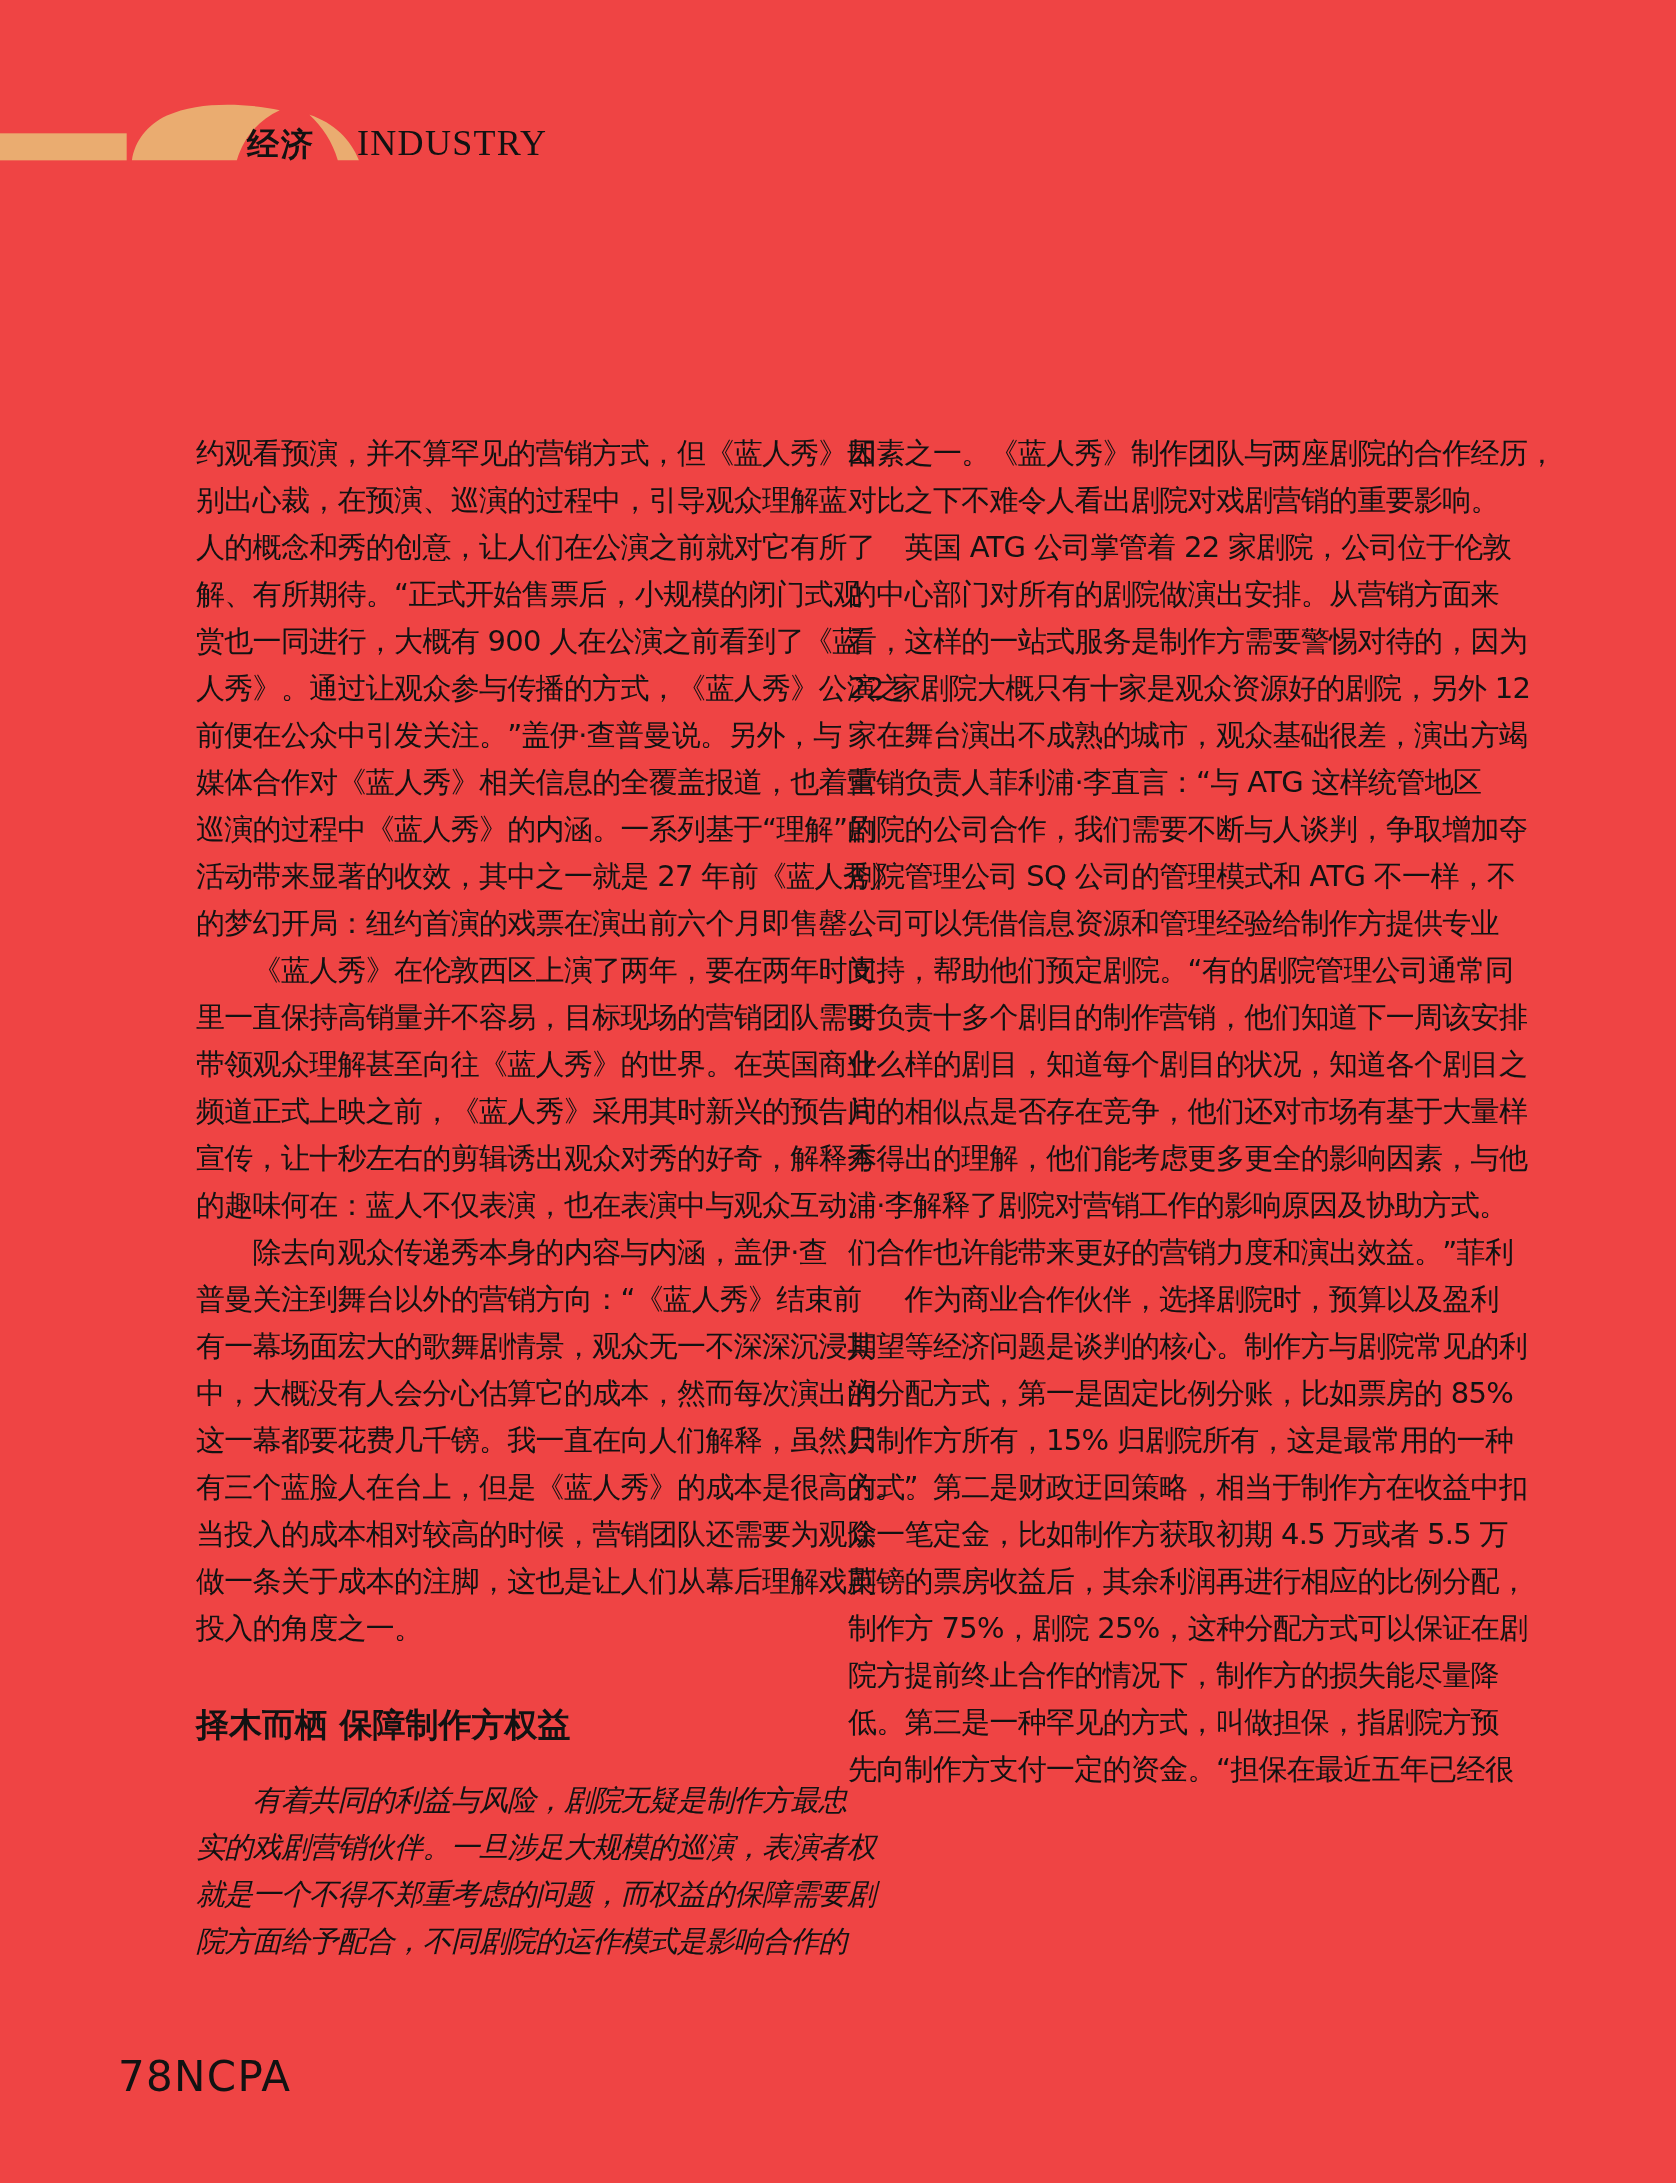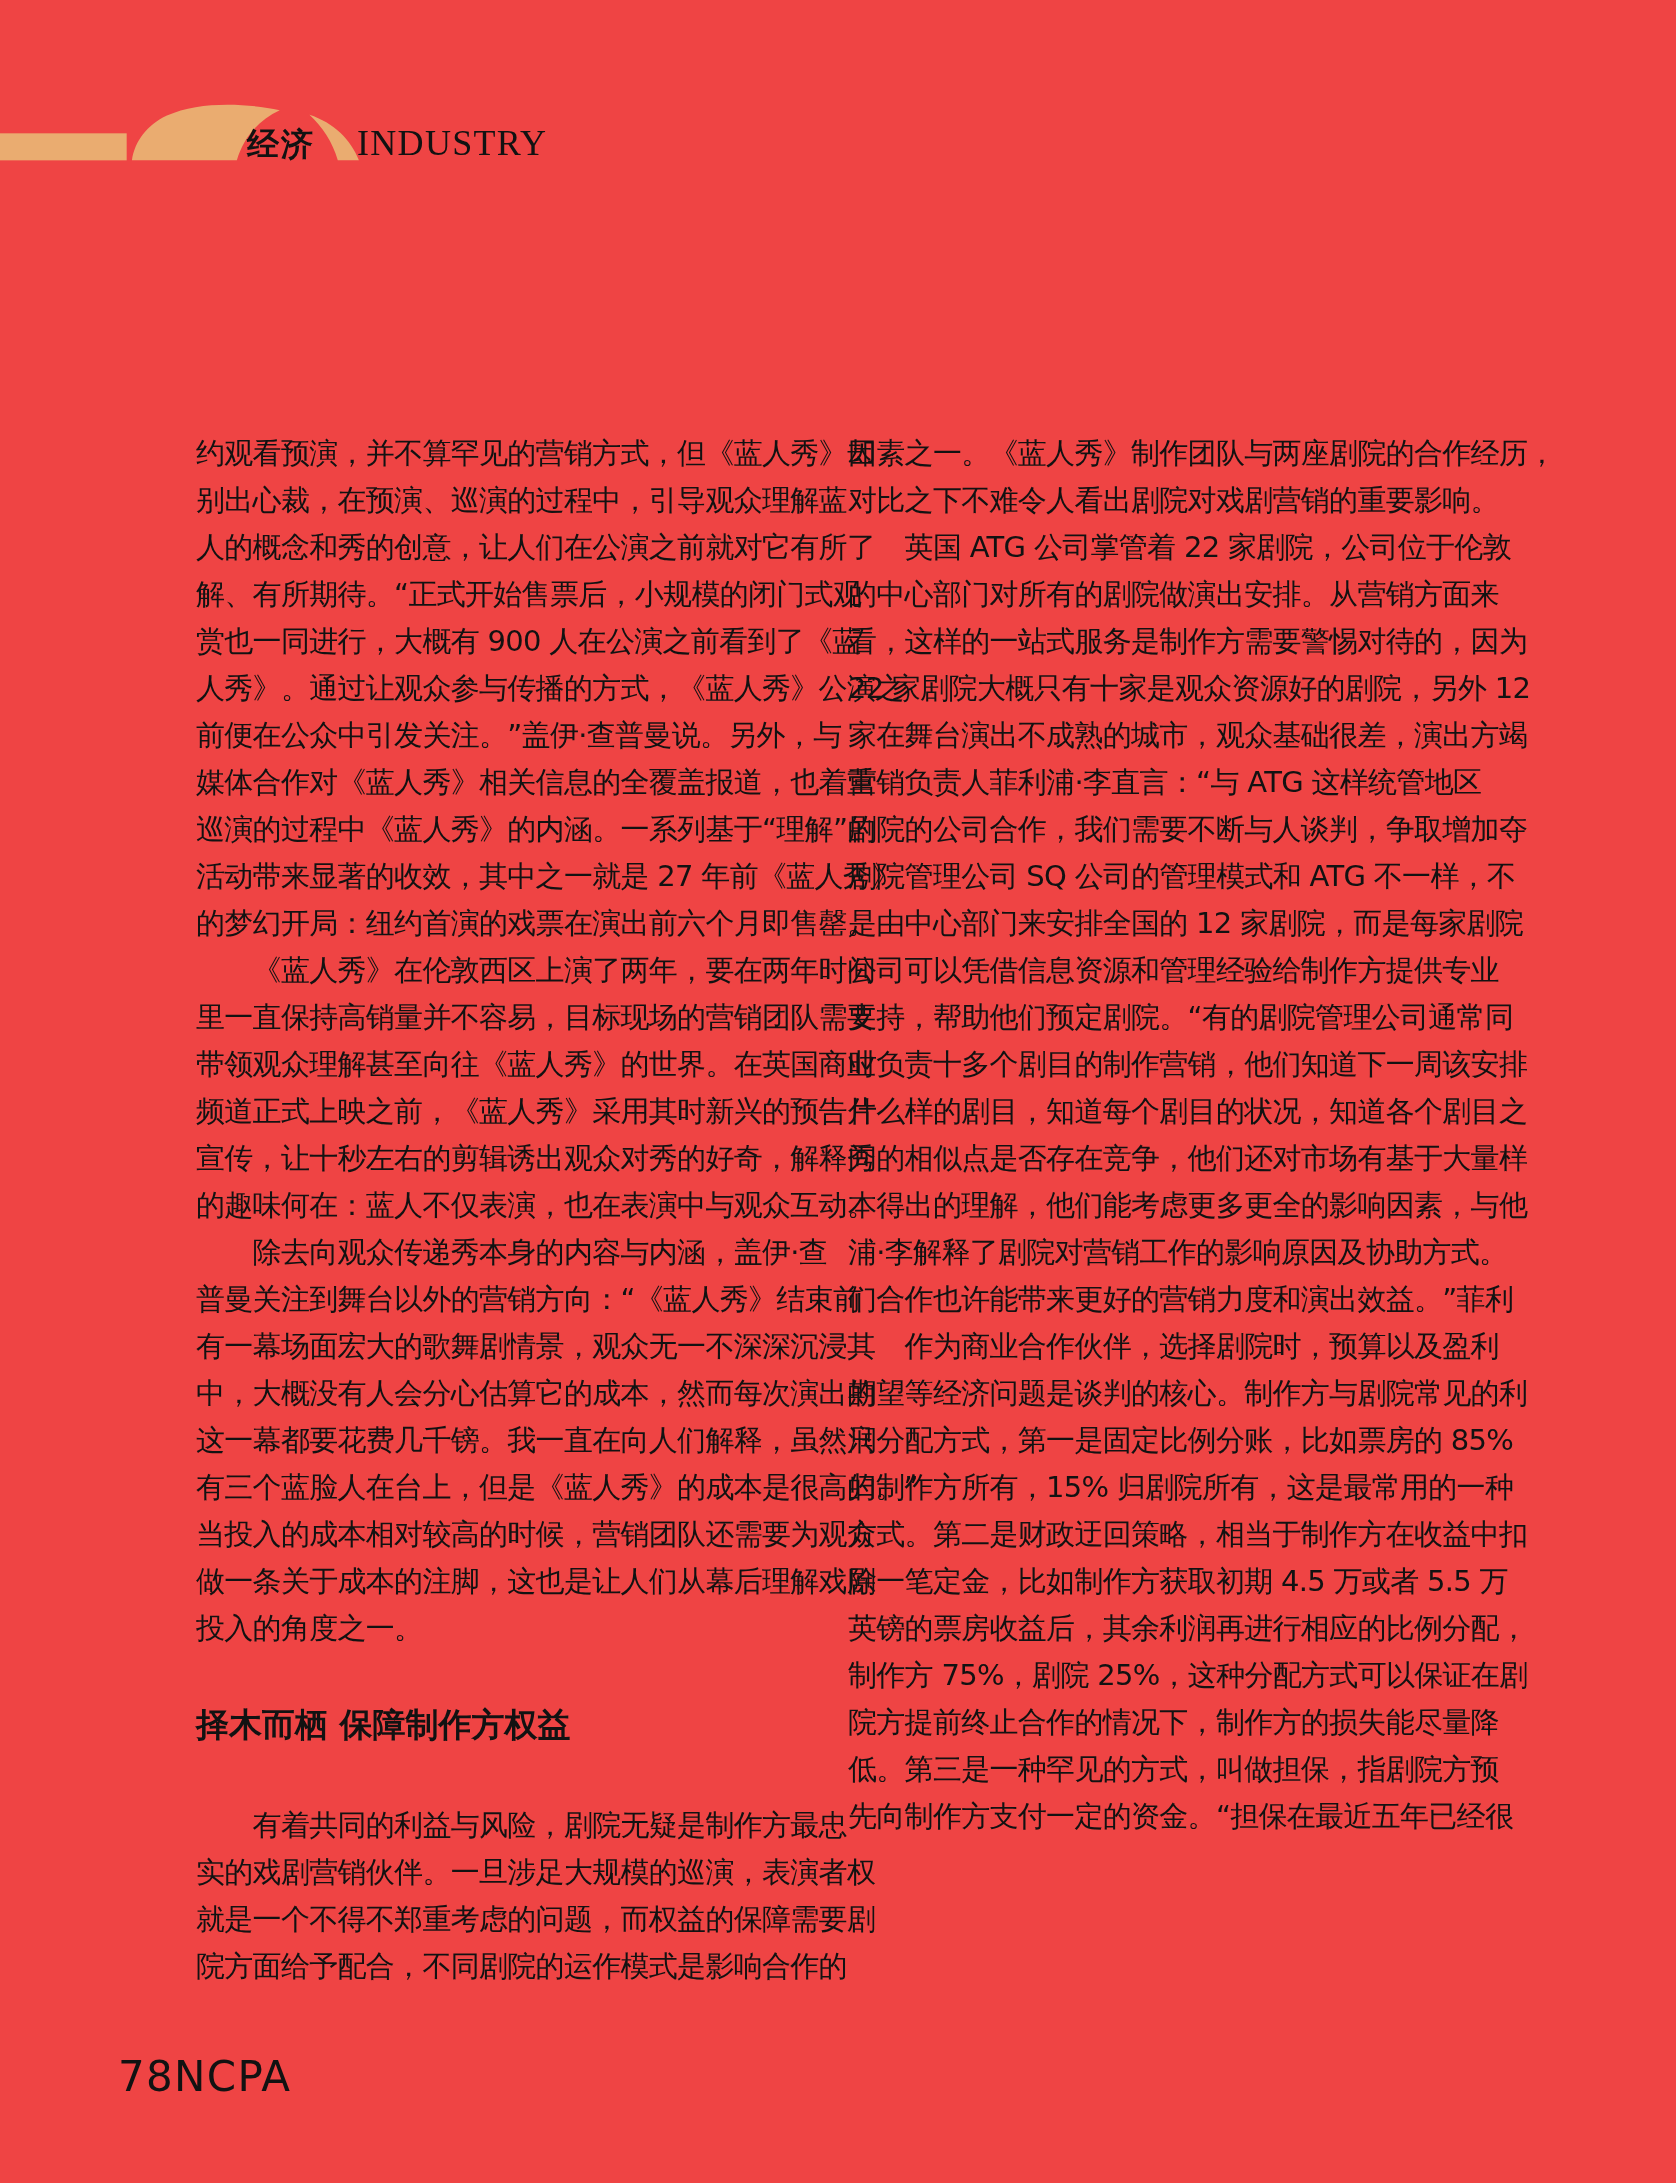"是由中心部门来安排全国的 12 家剧院，而是每家剧院" div.line { html: <div>是由中心部门来安排全国的 12 家剧院，而是每家剧院</div> -> none }
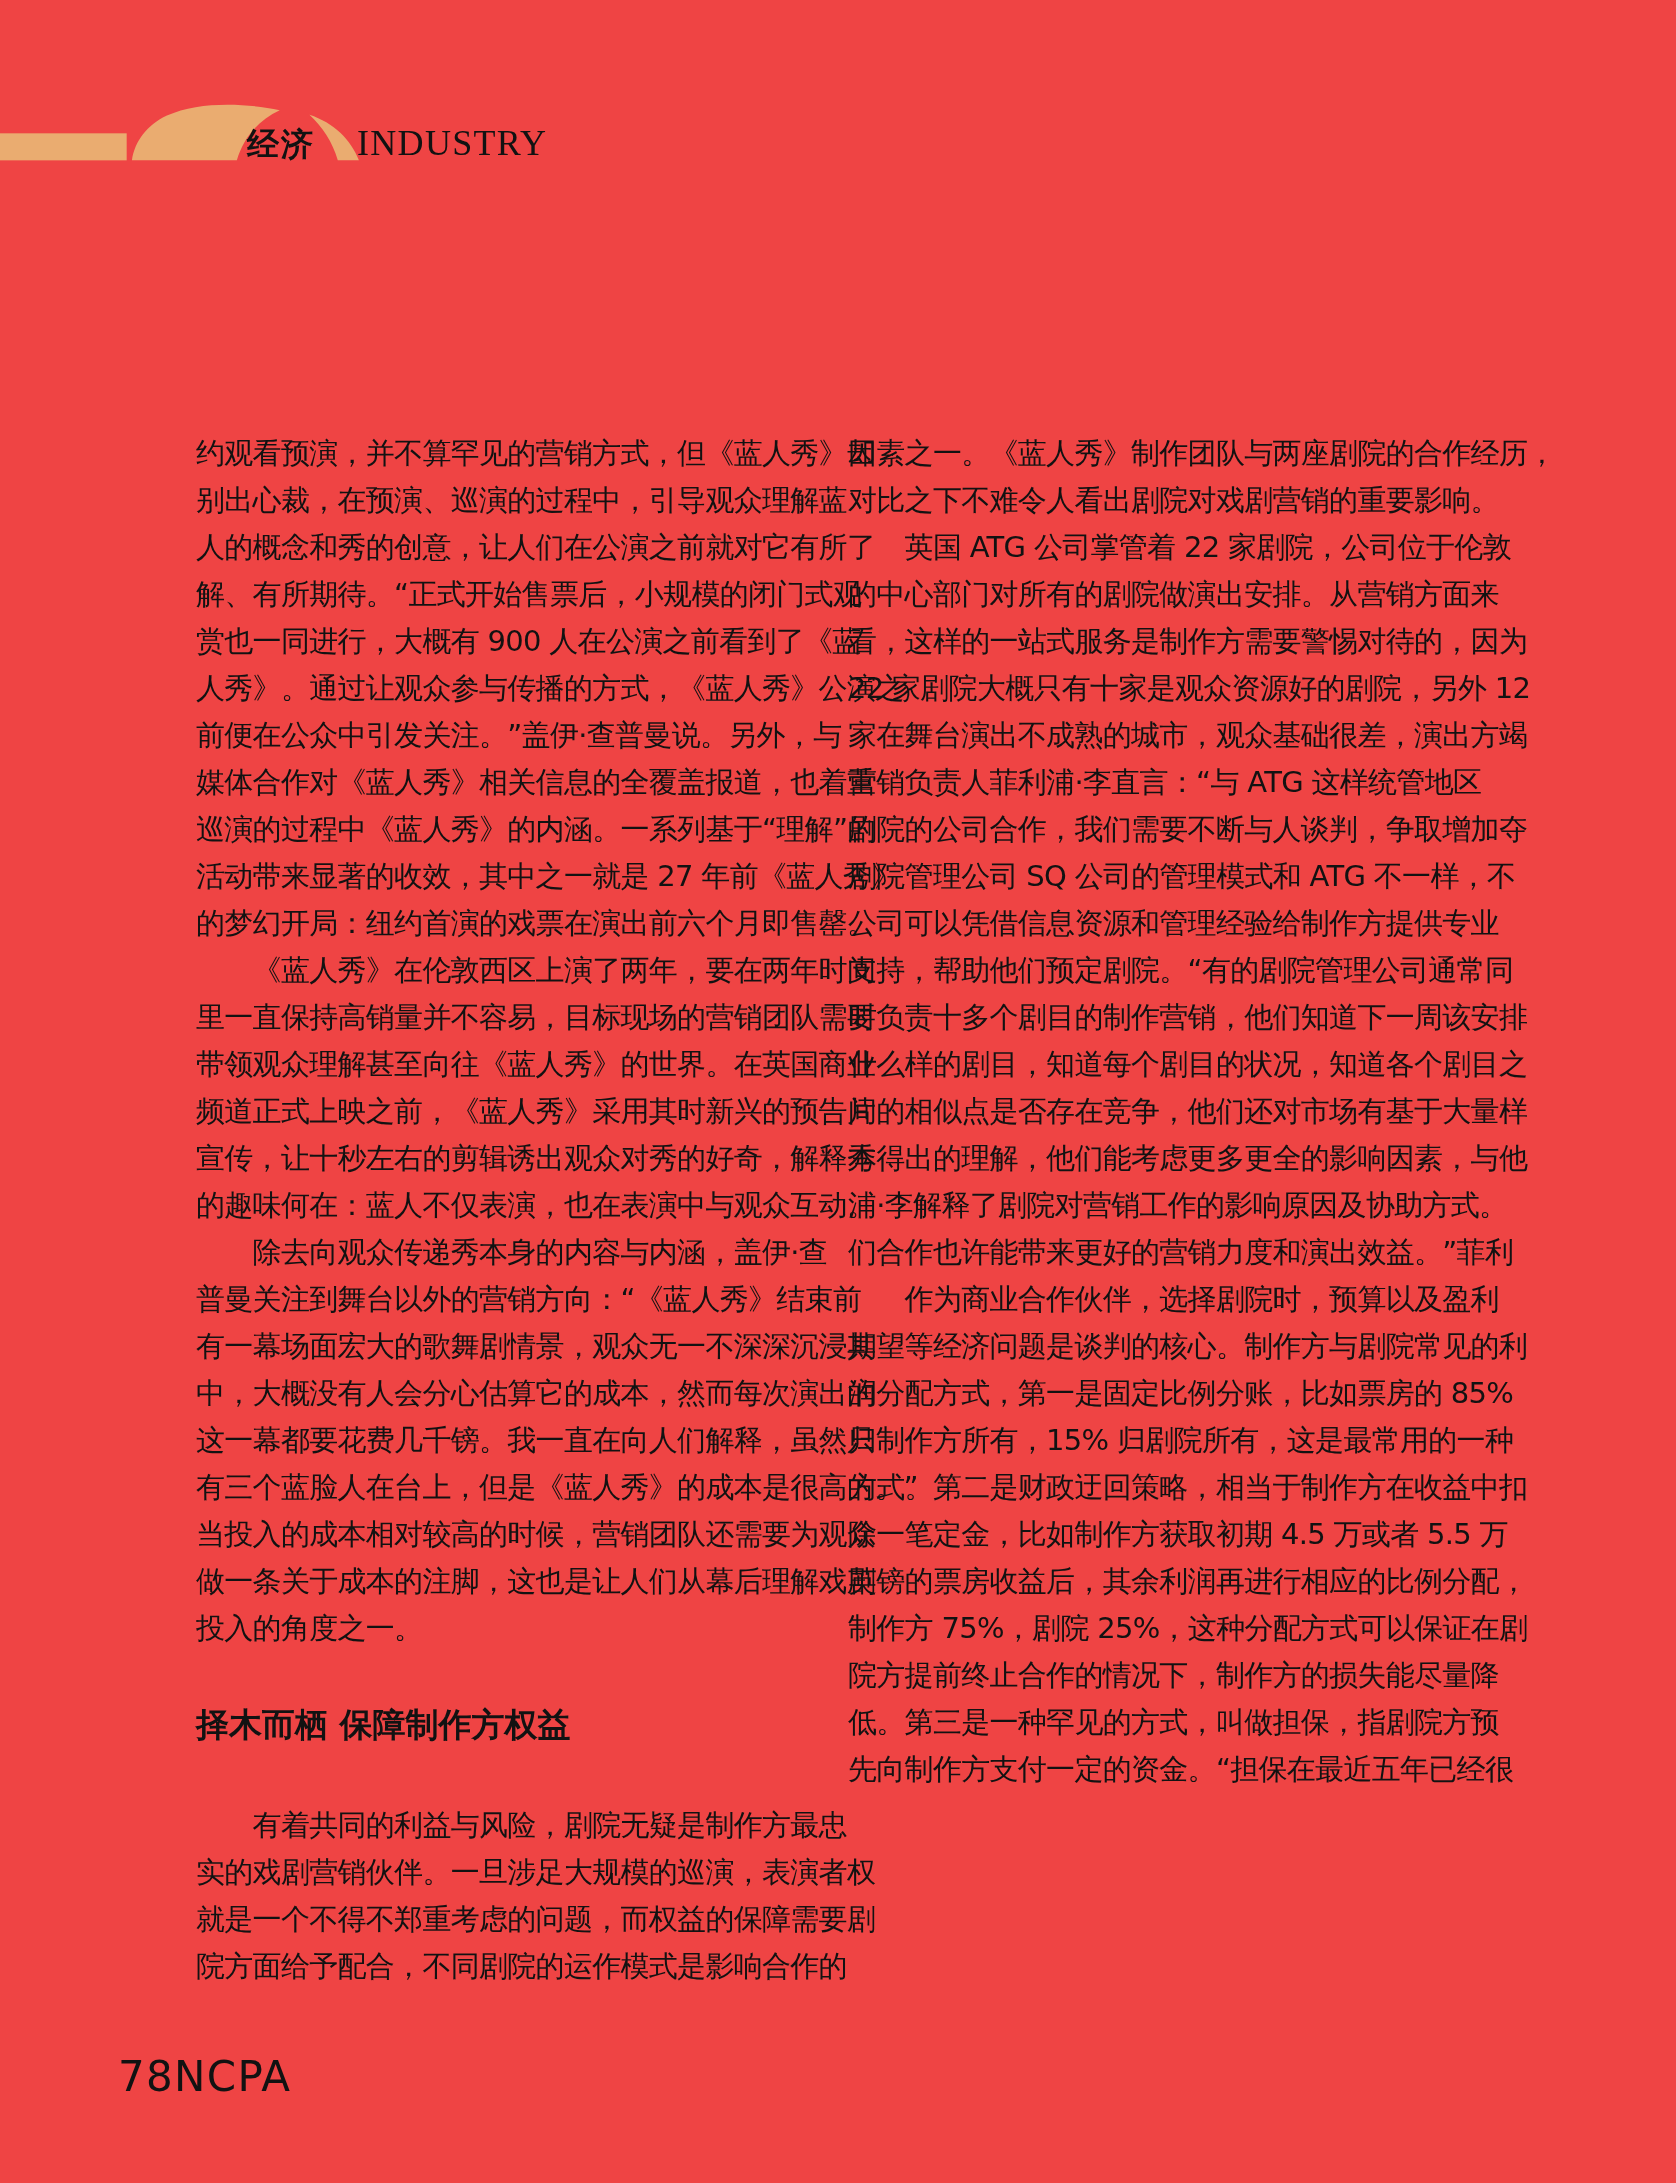"有着共同的利益与风险，剧院无疑是制作方最忠" .after-heading { font-style: none -> italic; margin-top: 53px -> 28px }
